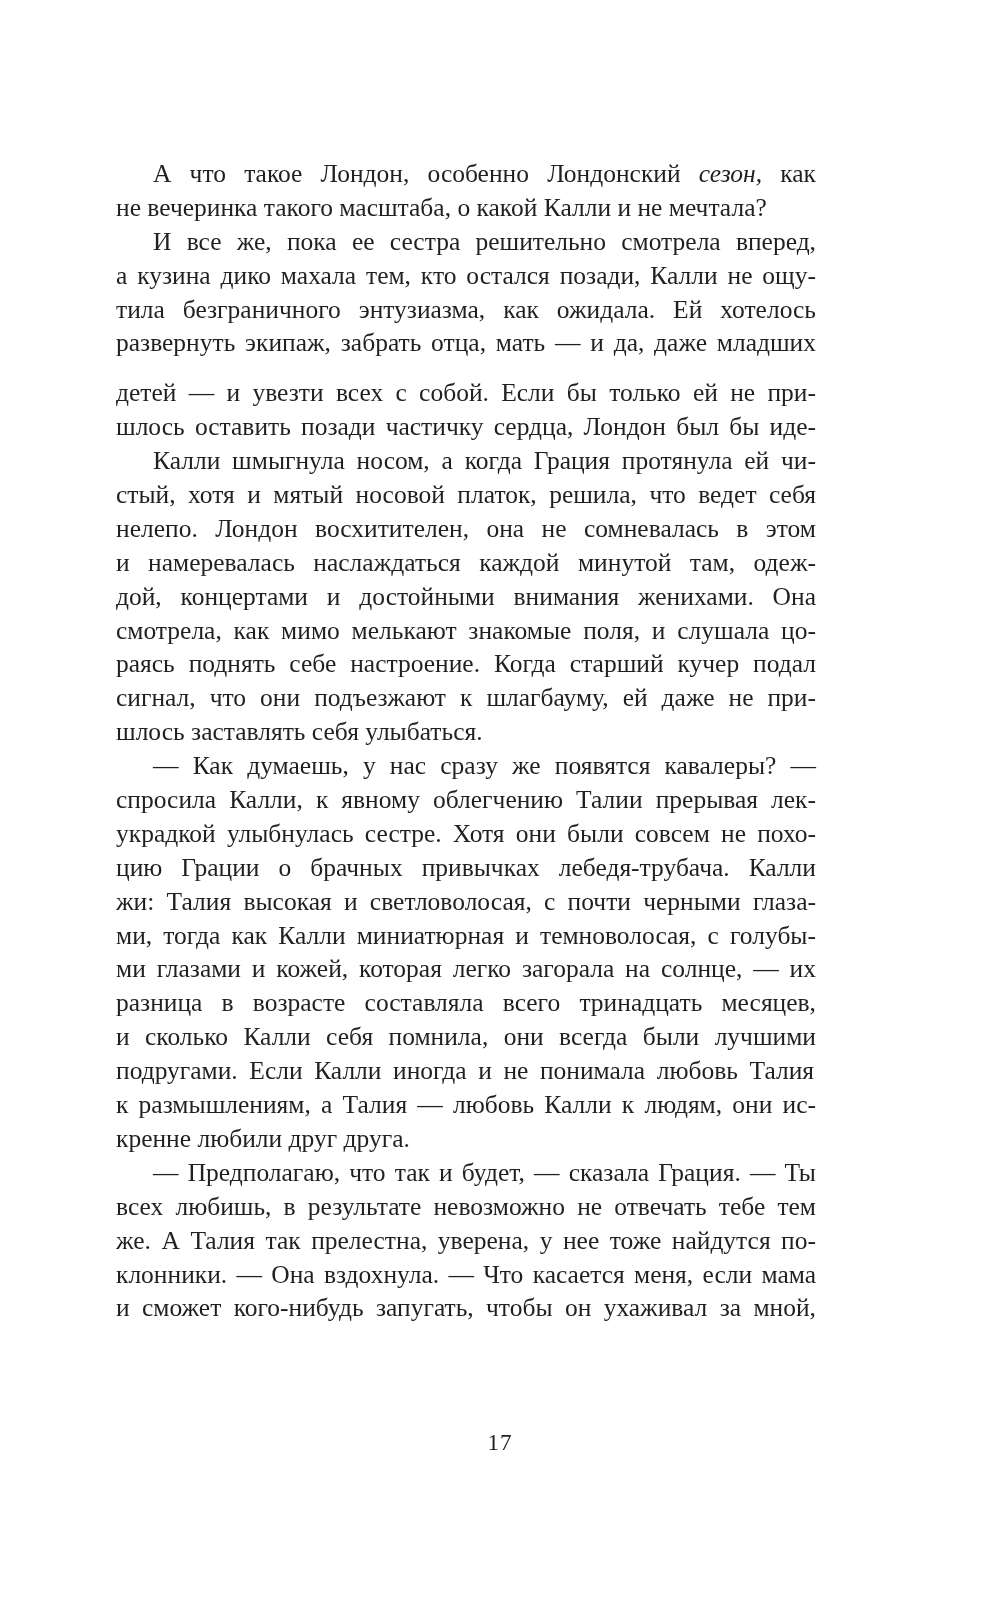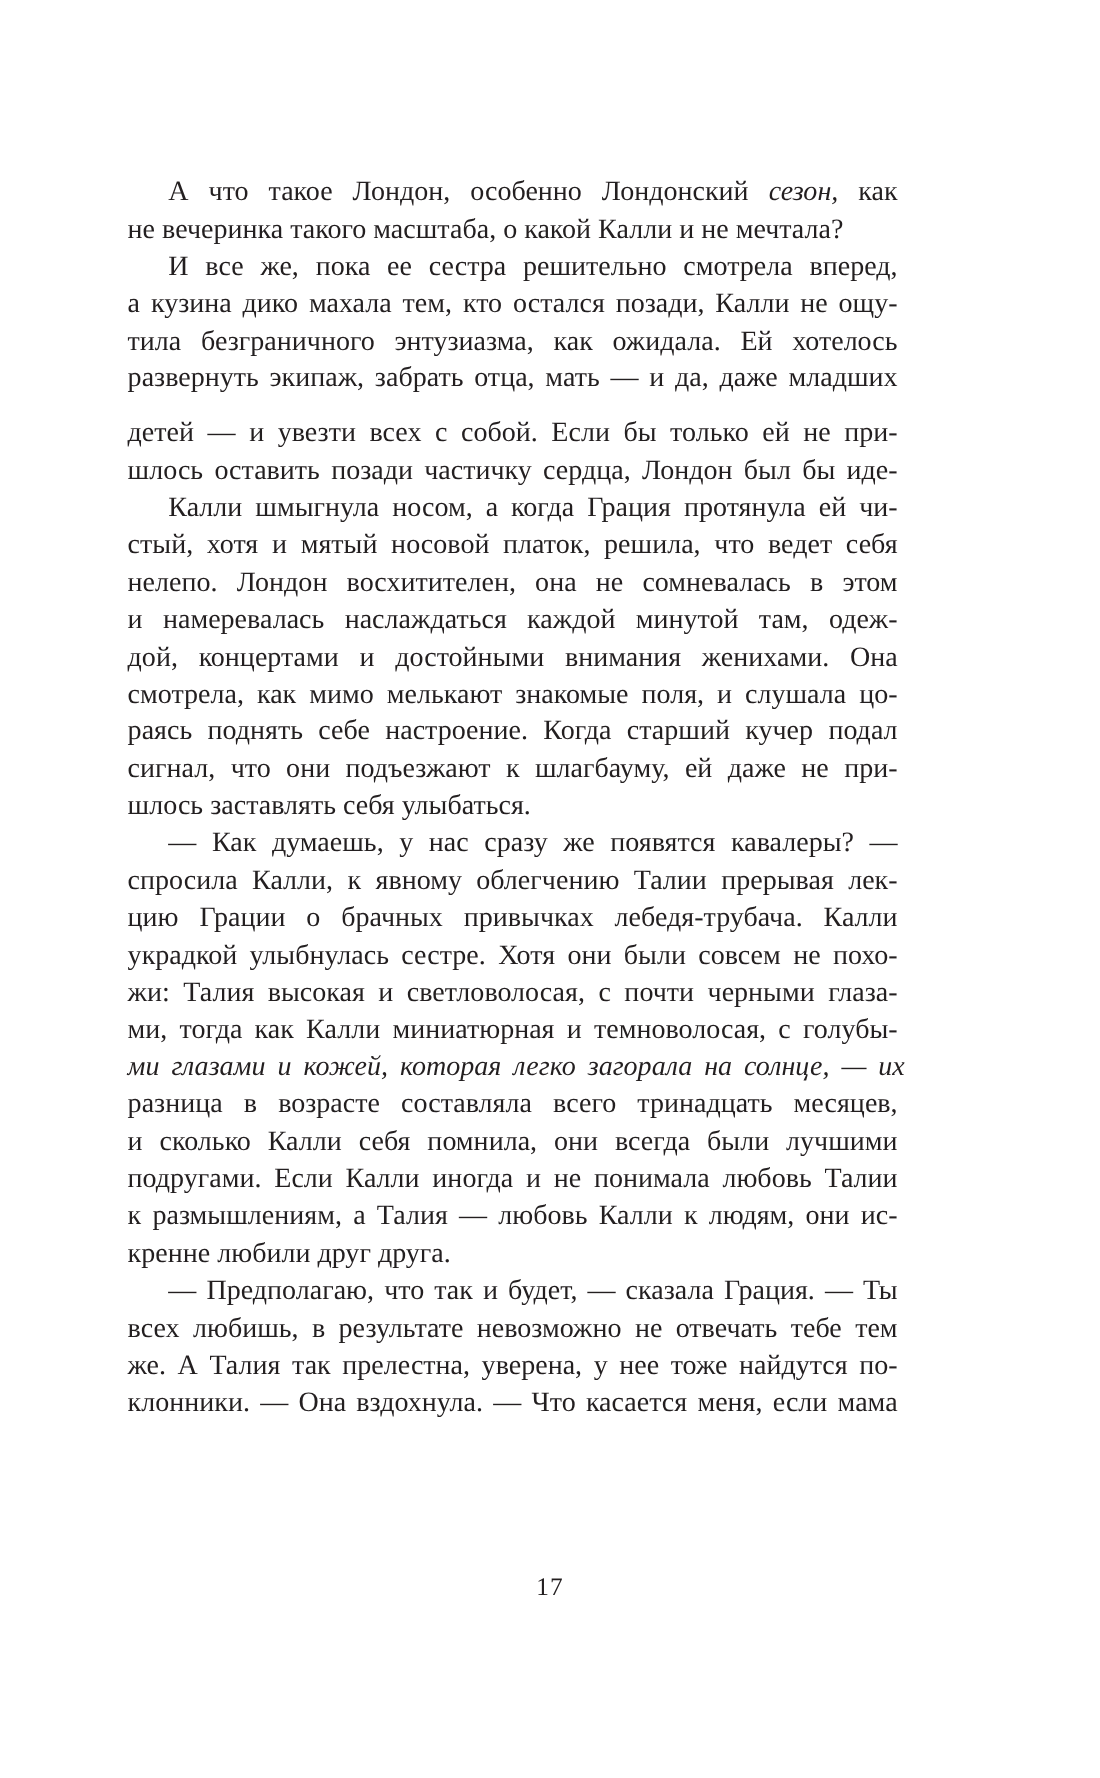"цию Грации о брачных привычках" span.line { order: before "украдкой улыбнулась сестре. Хотя они" -> after "украдкой улыбнулась сестре. Хотя они" }
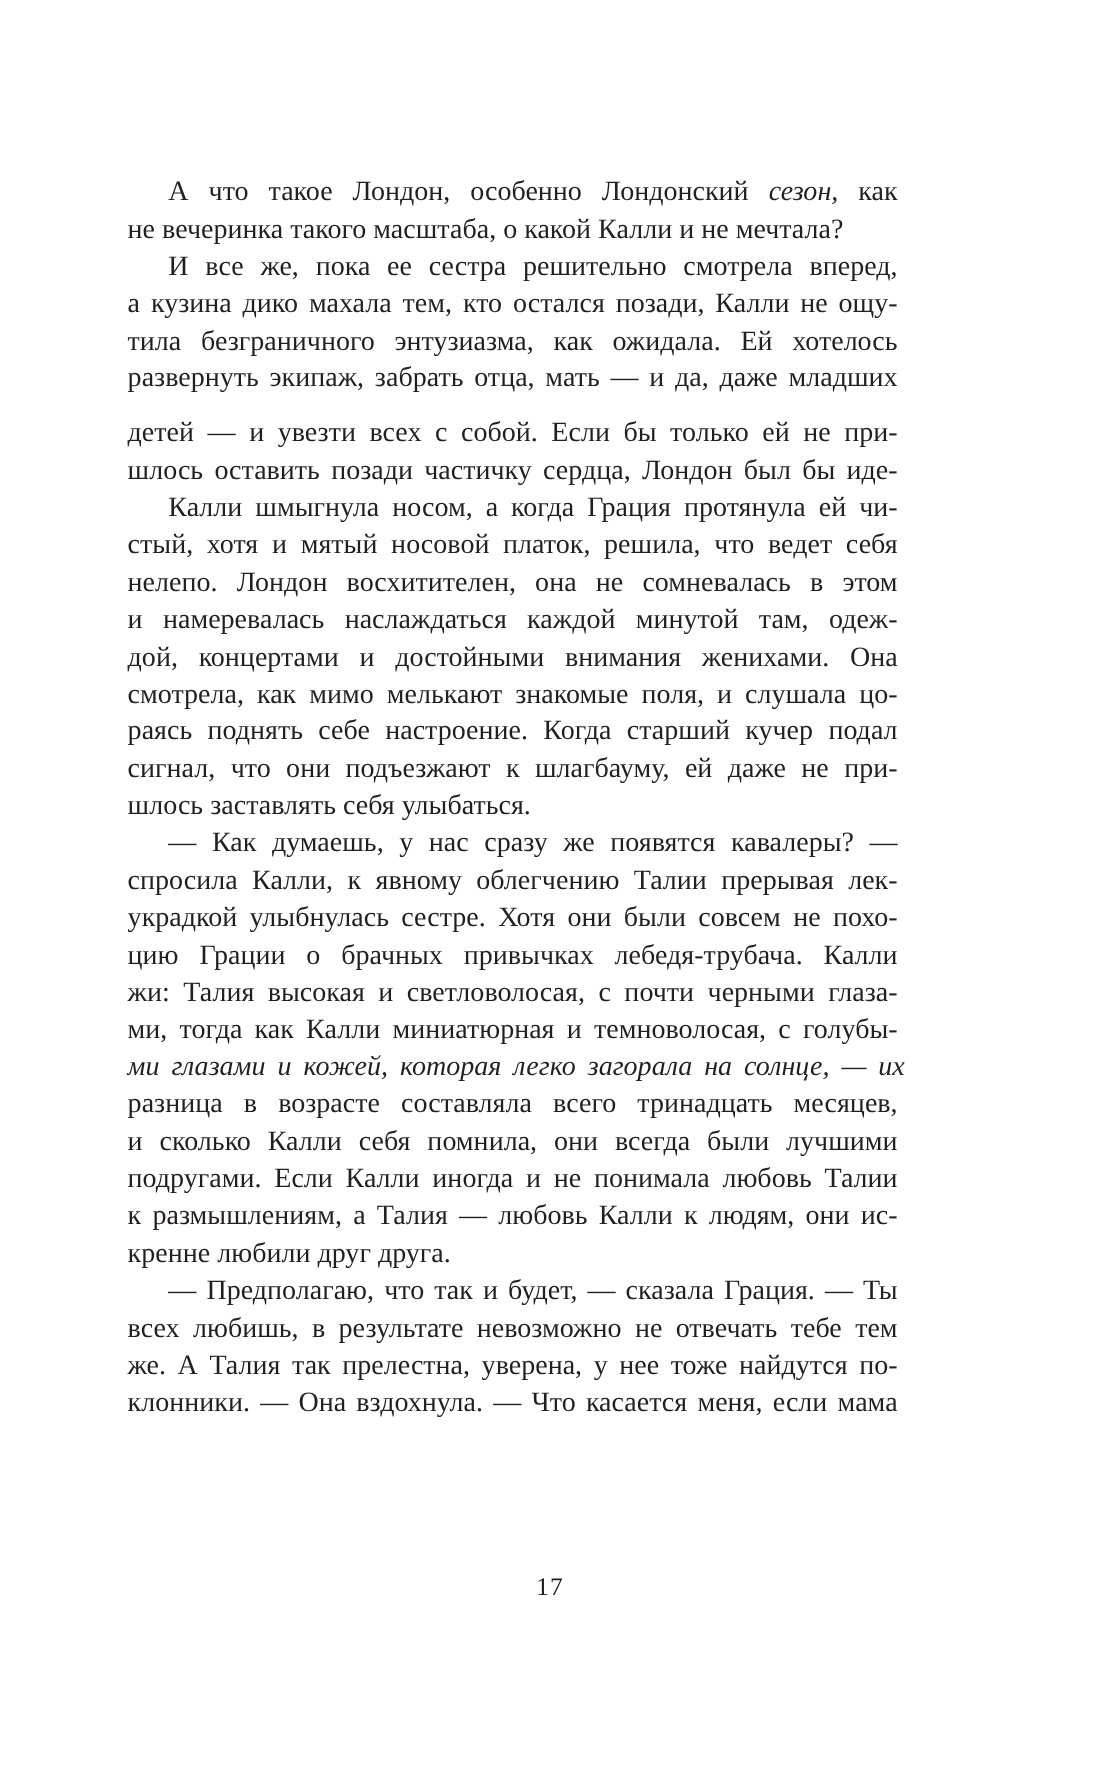"ми глазами и кожей, которая" span.line { font-style: italic -> none }
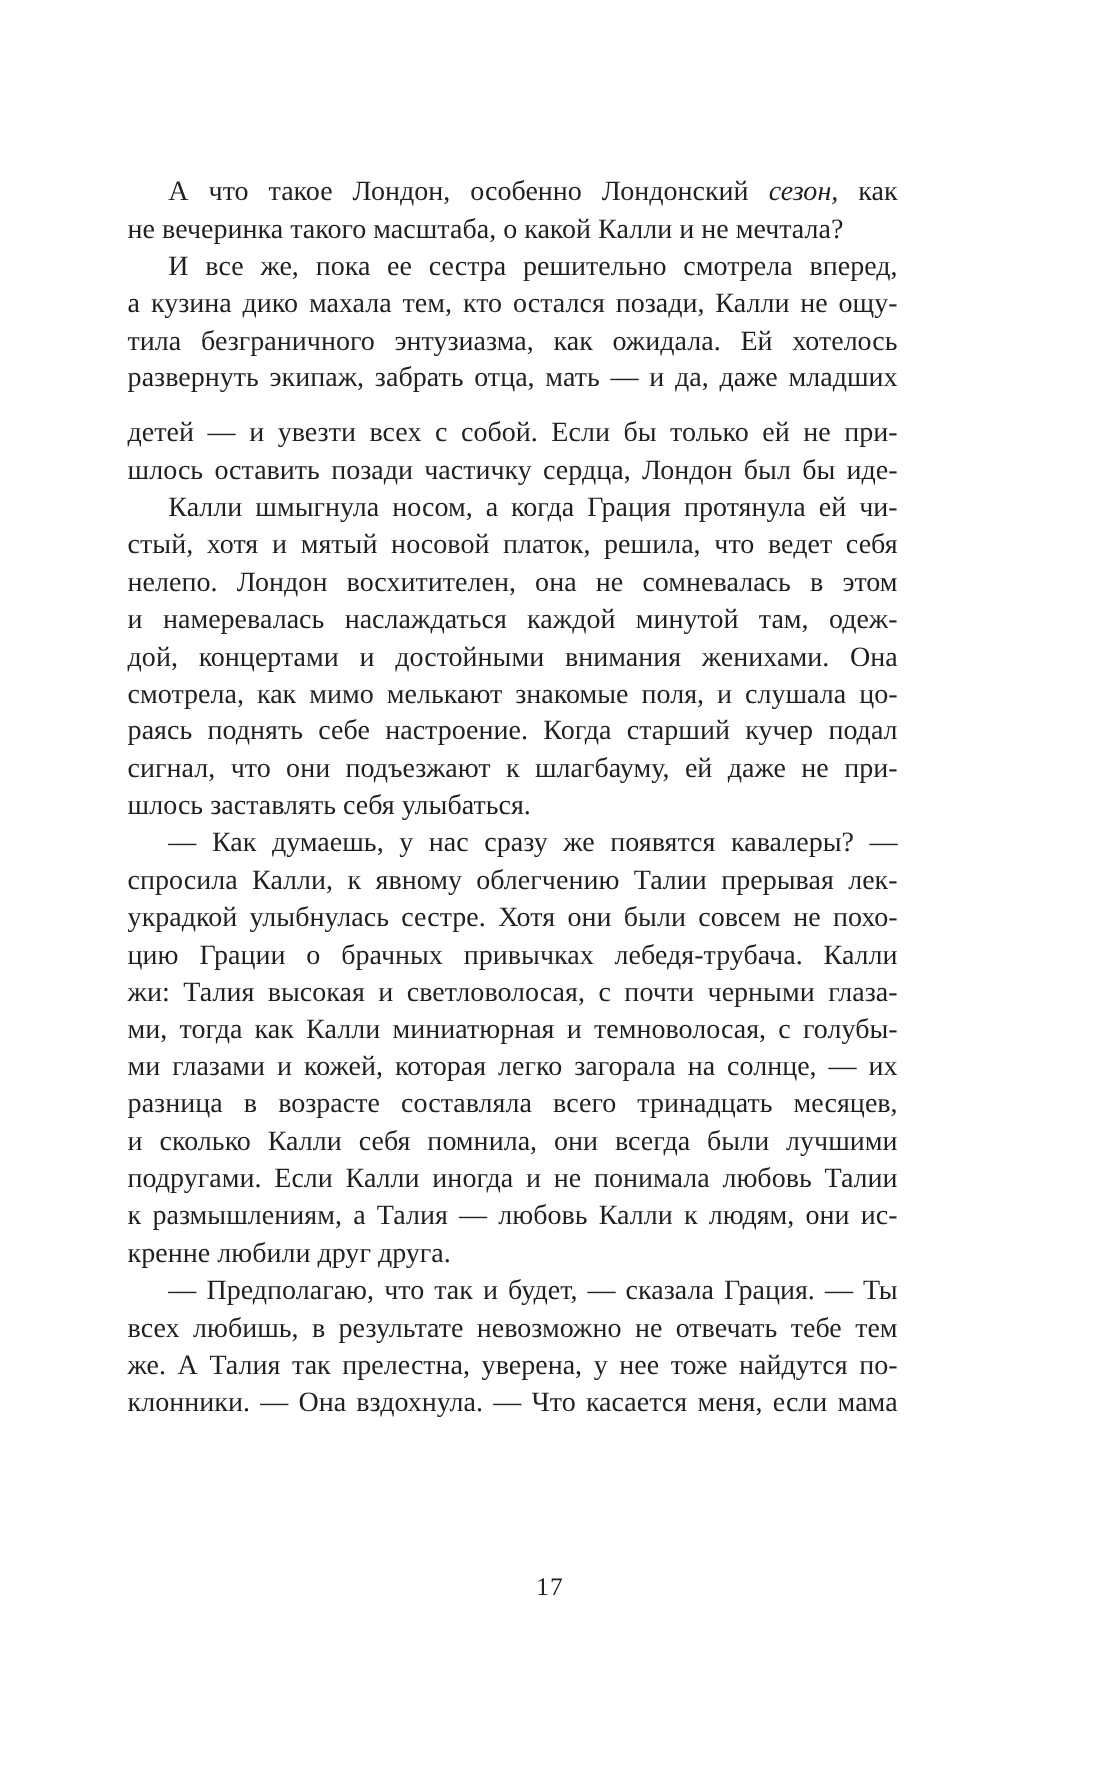"подругами. Если Калли иногда и" span.line { text: Талии -> Талия }
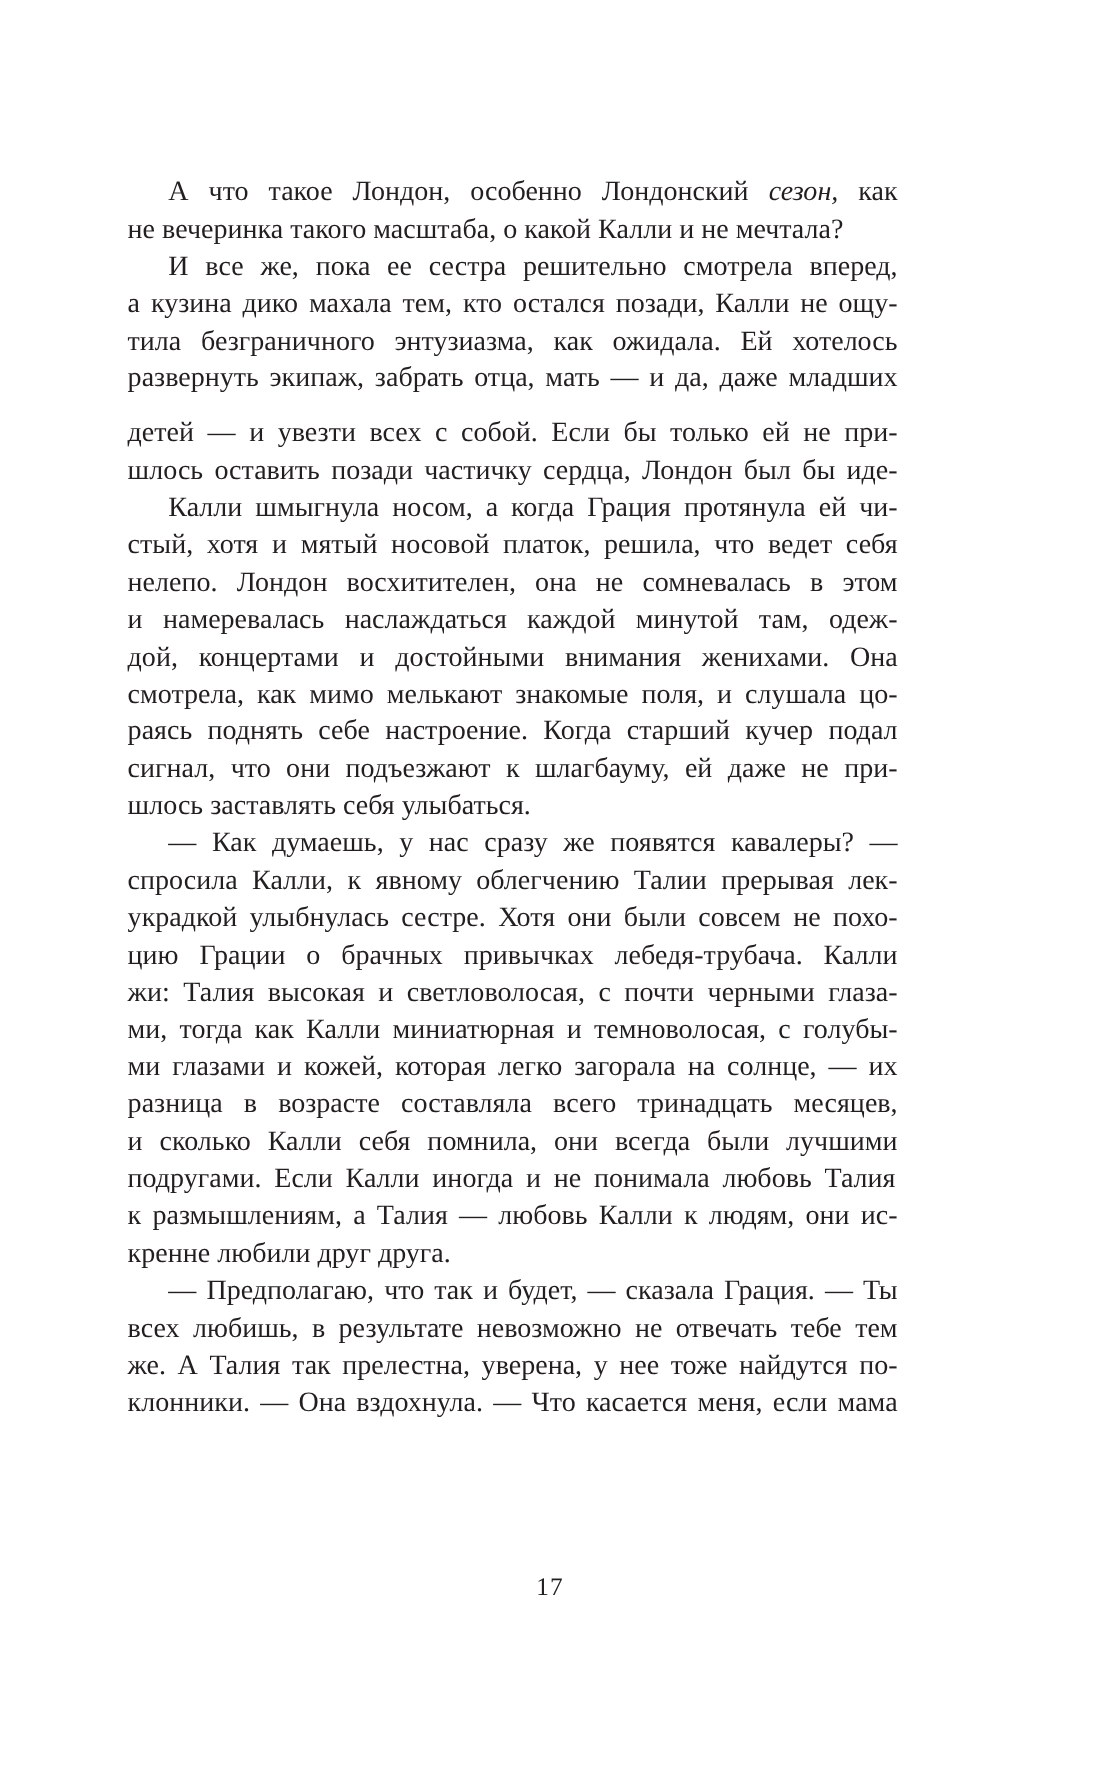"и сможет кого-нибудь запугать, чтобы" span.line { html: none -> <span>и сможет кого-нибудь запугать, чтобы он ухаживал за мной,</span> }
